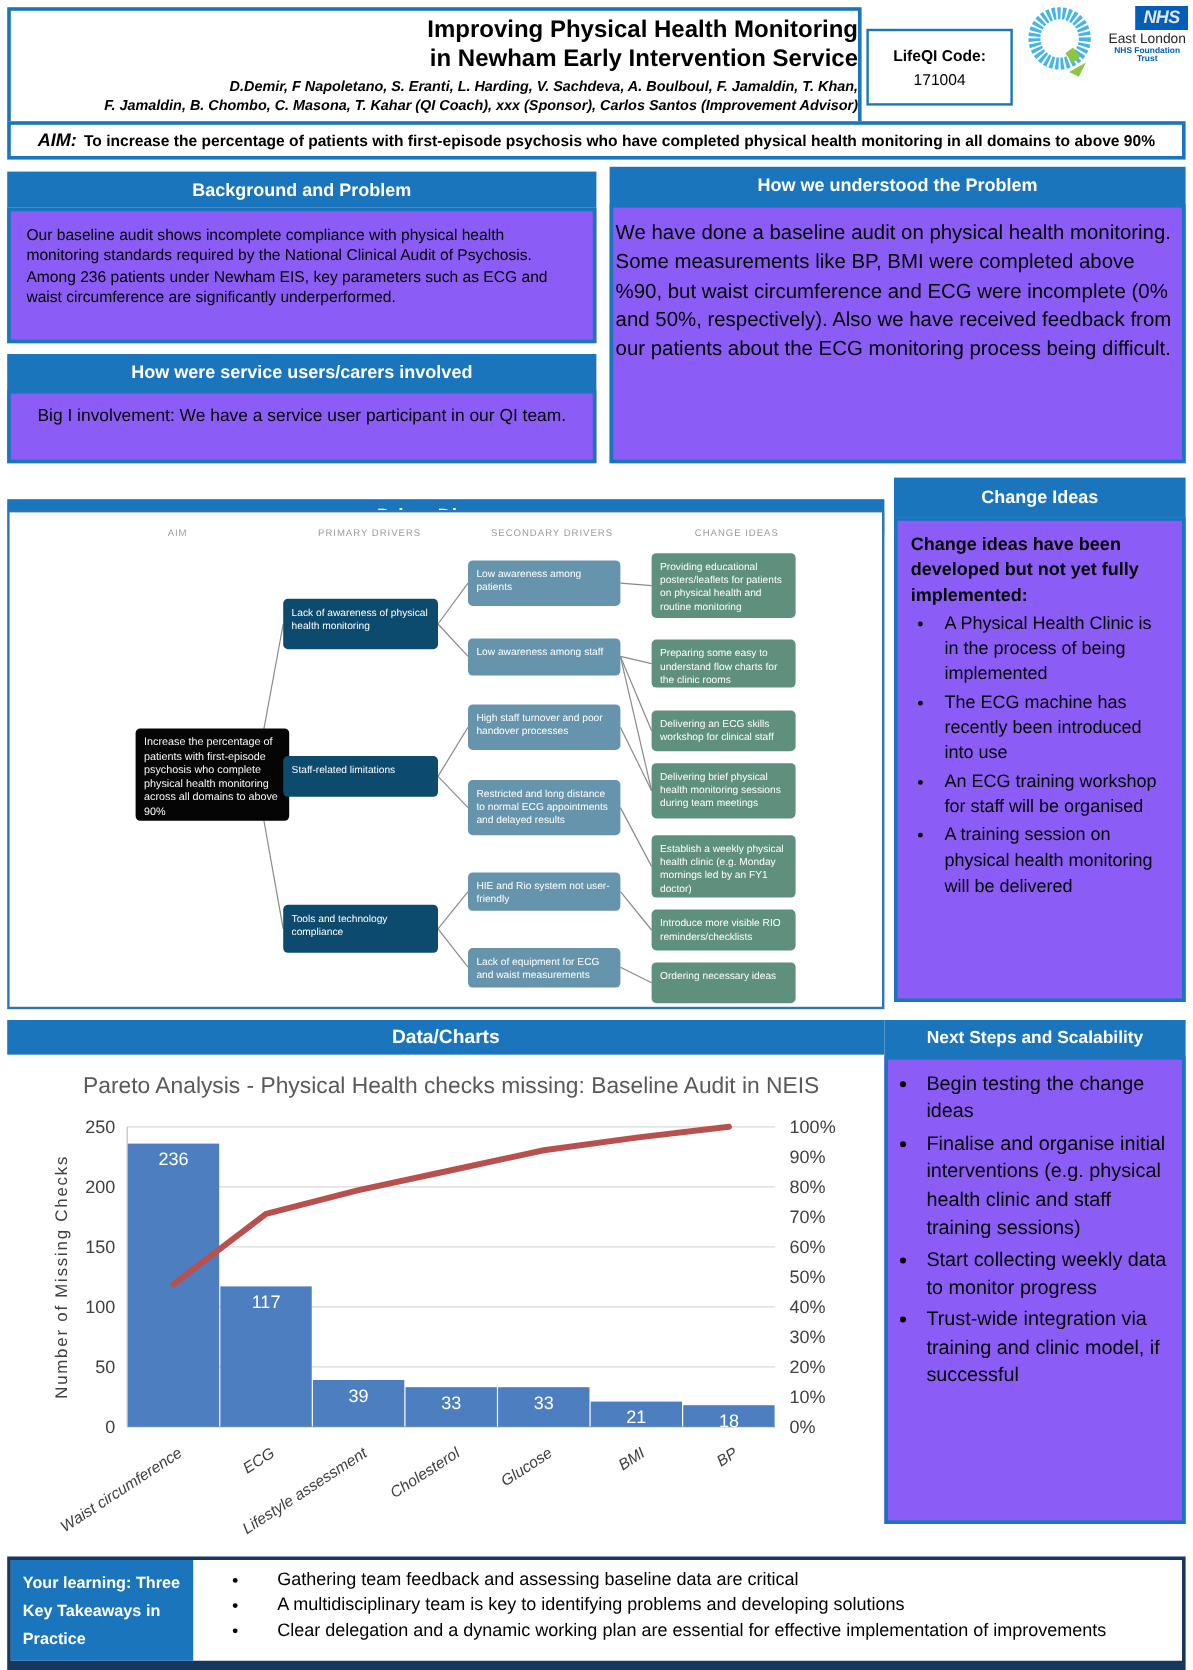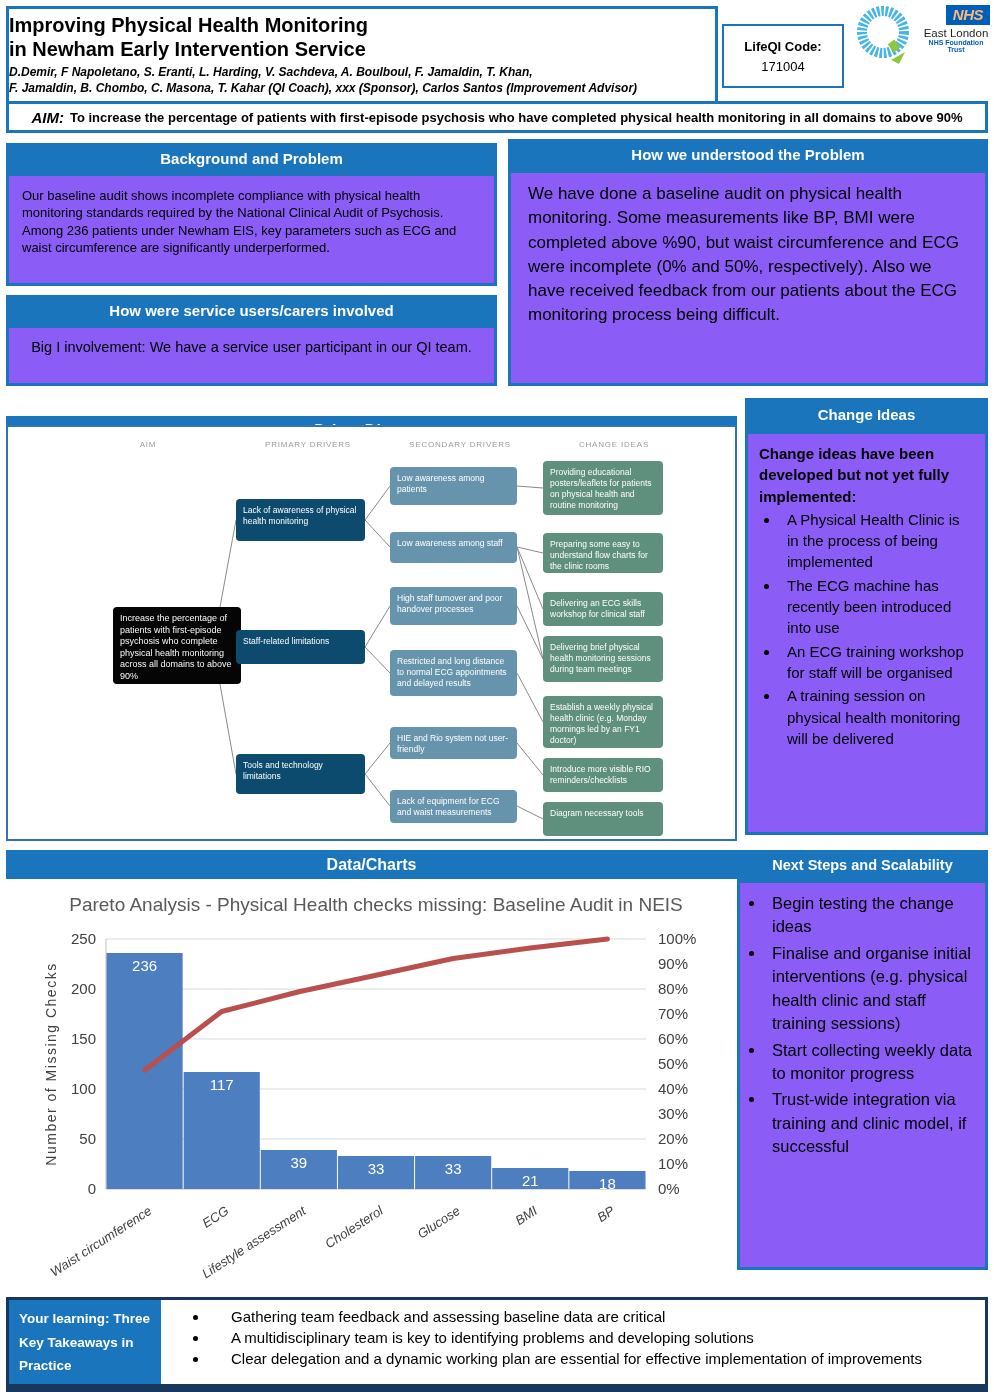"Improving Physical Health Monitoring" .title-box { text-align: left -> right }
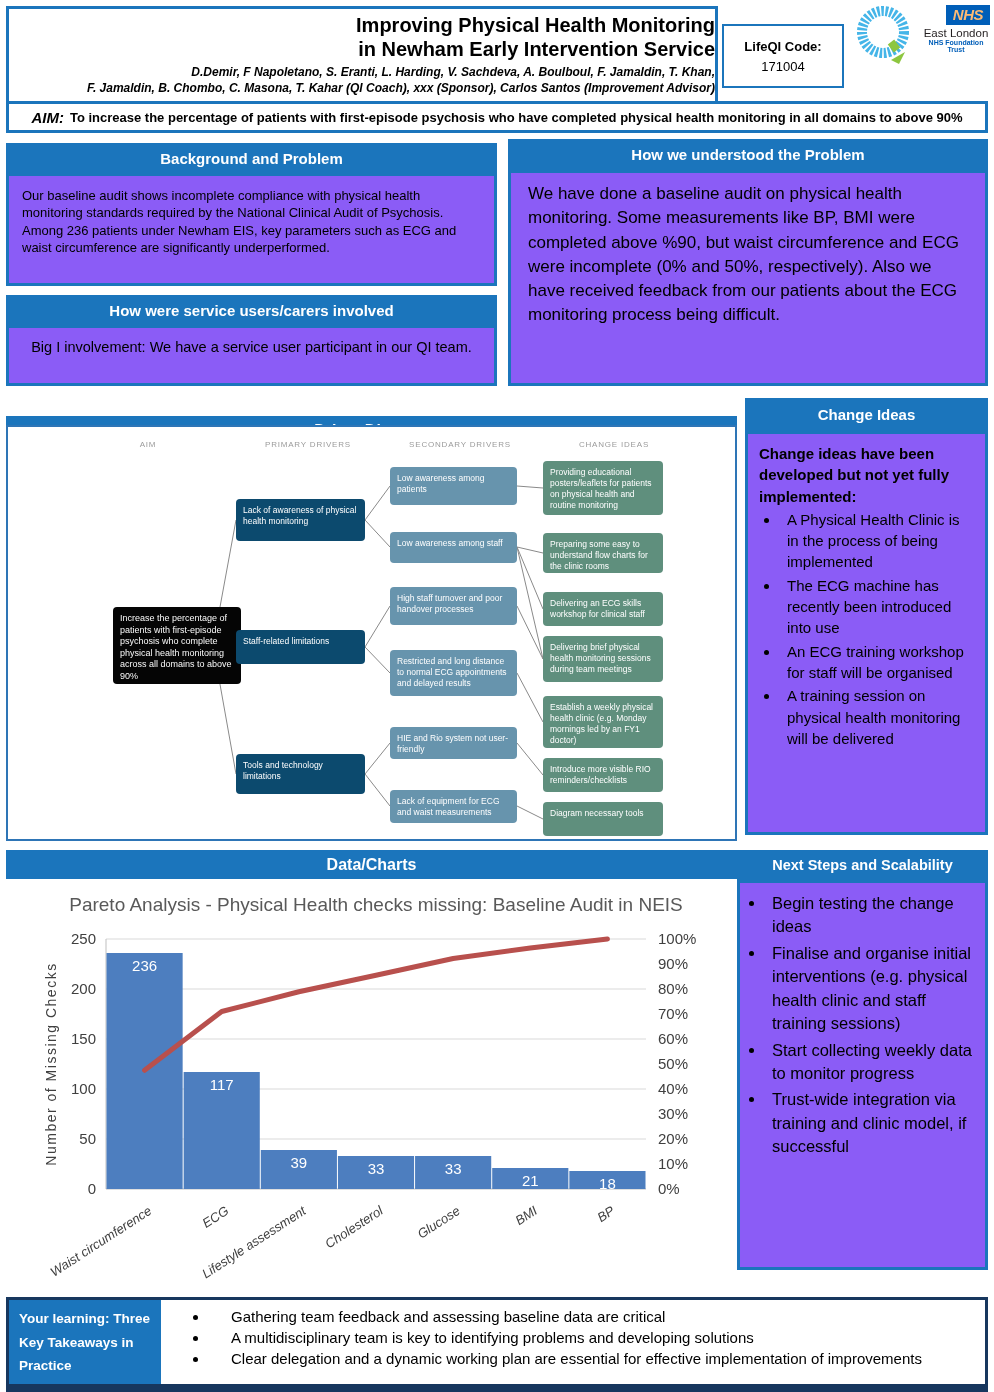"NHS" .nhs-rect { color: #fdba74 -> #e5e5e5 }
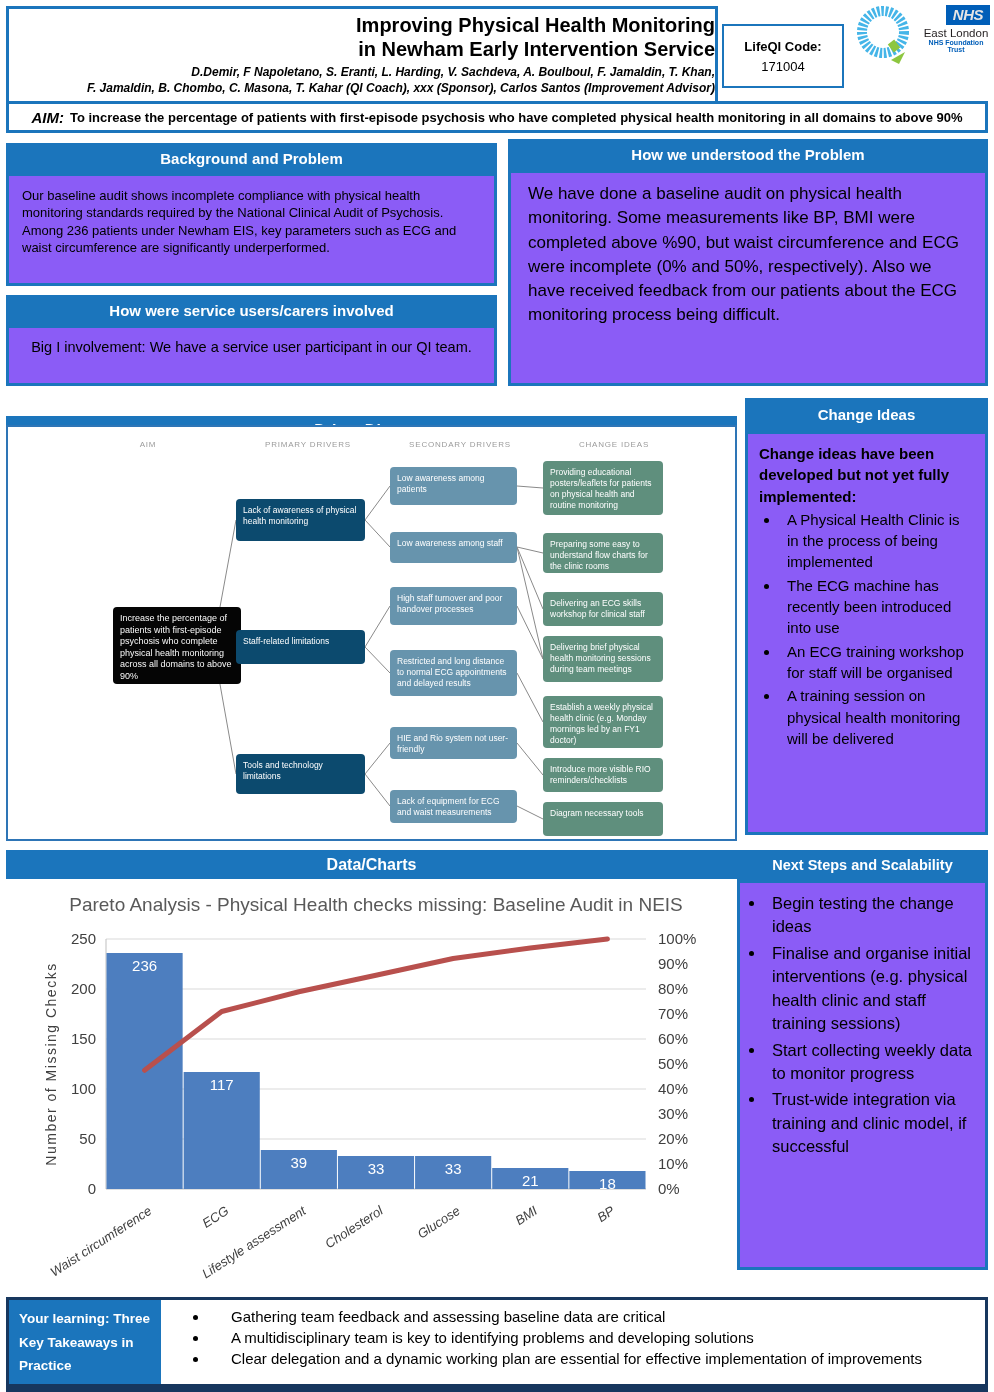"We have done a baseline" .und-body { padding: 9px 17px -> 9px 2px }
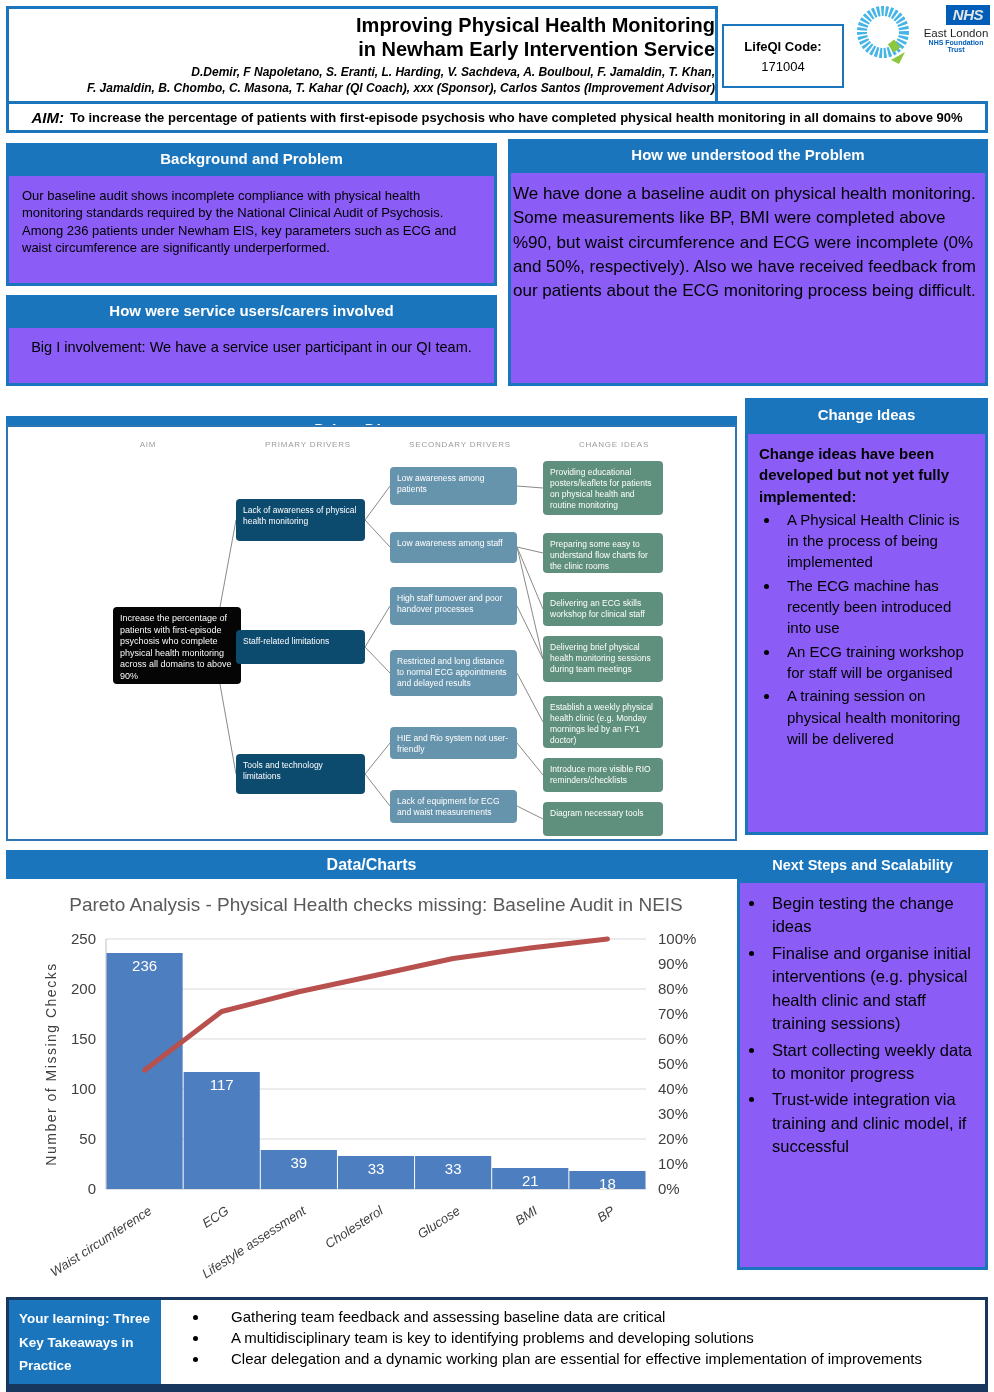"Tools and technology limitations" div.dbox { text: limitations -> compliance }
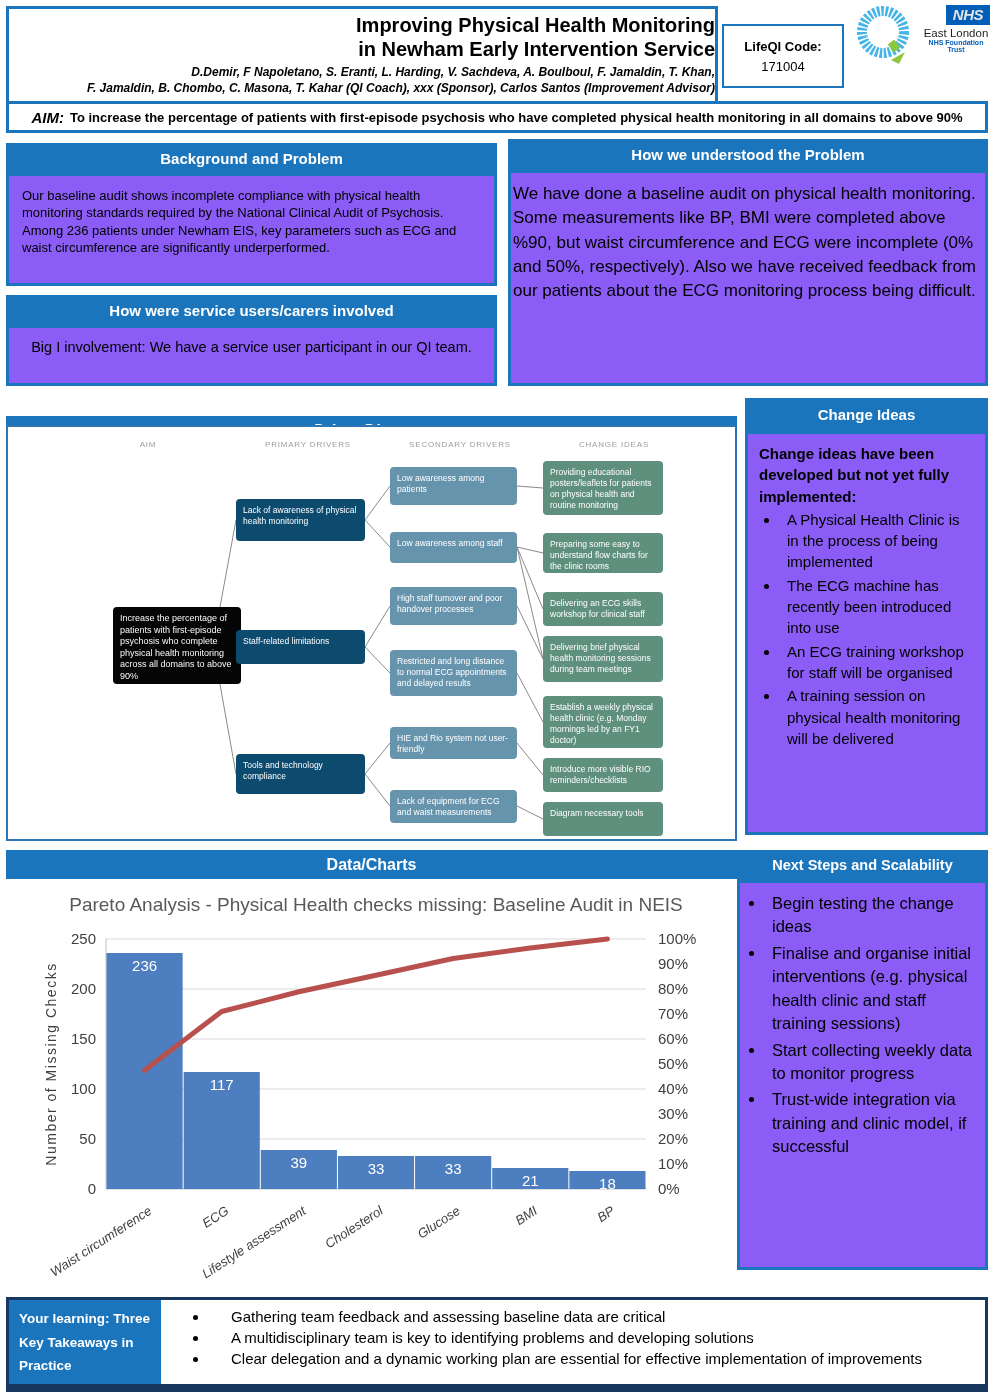"Diagram necessary tools" div.dbox { text: Diagram necessary tools -> Ordering necessary ideas }
